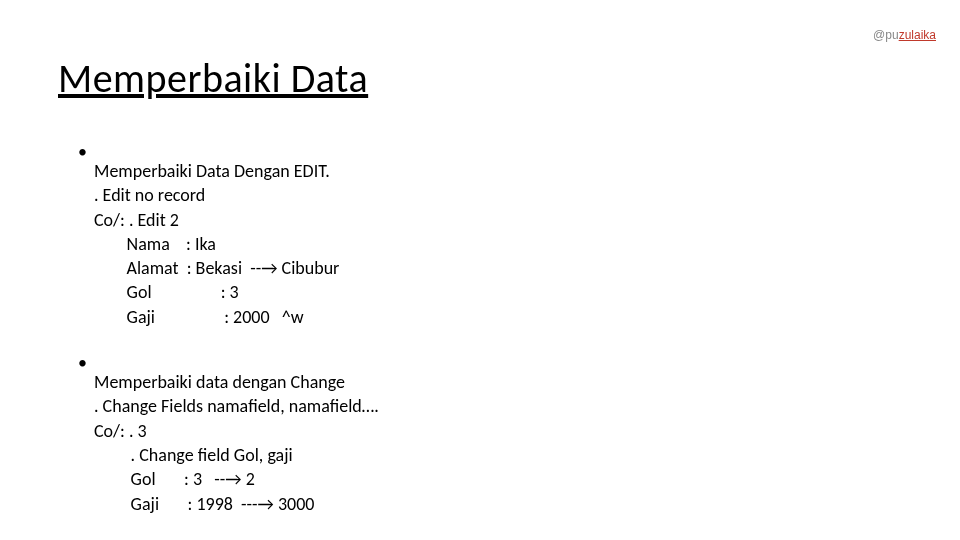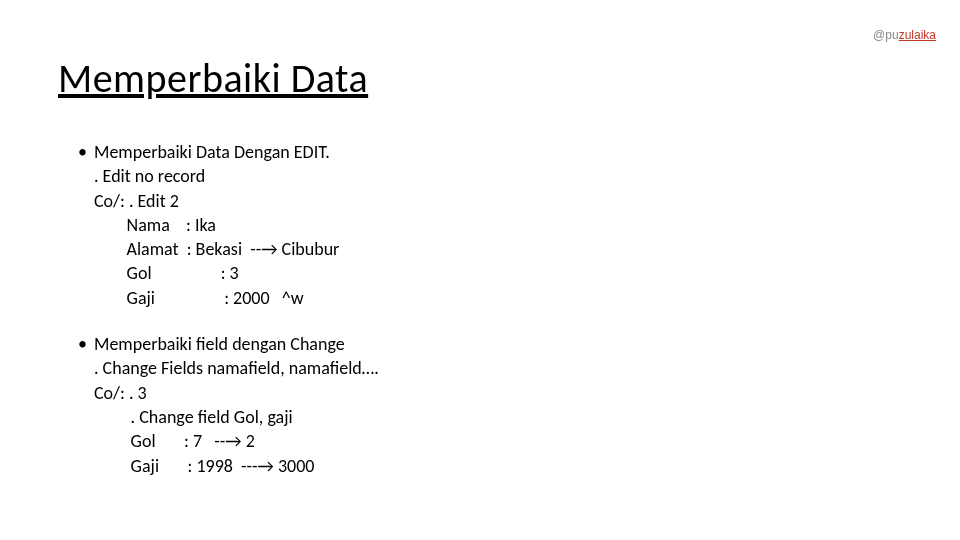"Memperbaiki Data Dengan EDIT. ." .bullet-body { margin-top: none -> 19px }
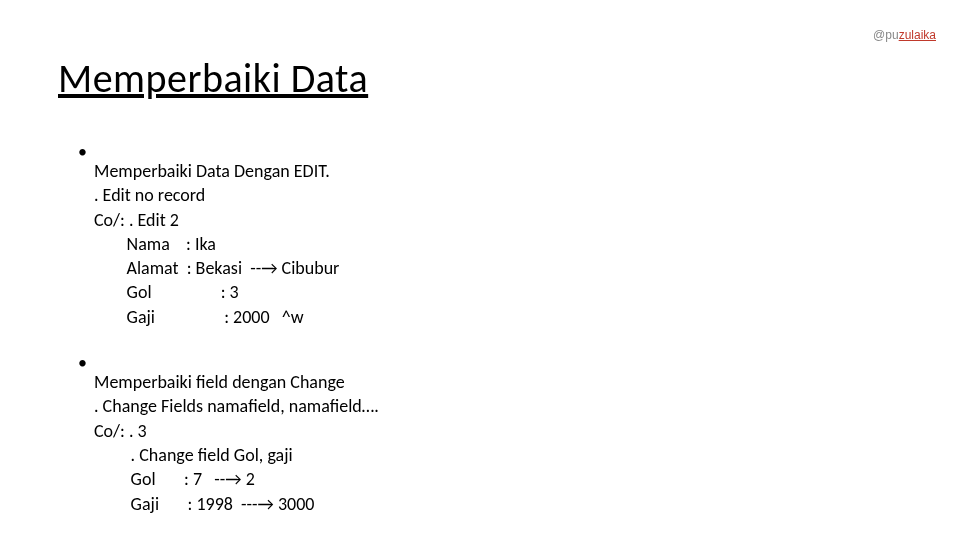"Memperbaiki field dengan Change" span { text: field -> data }
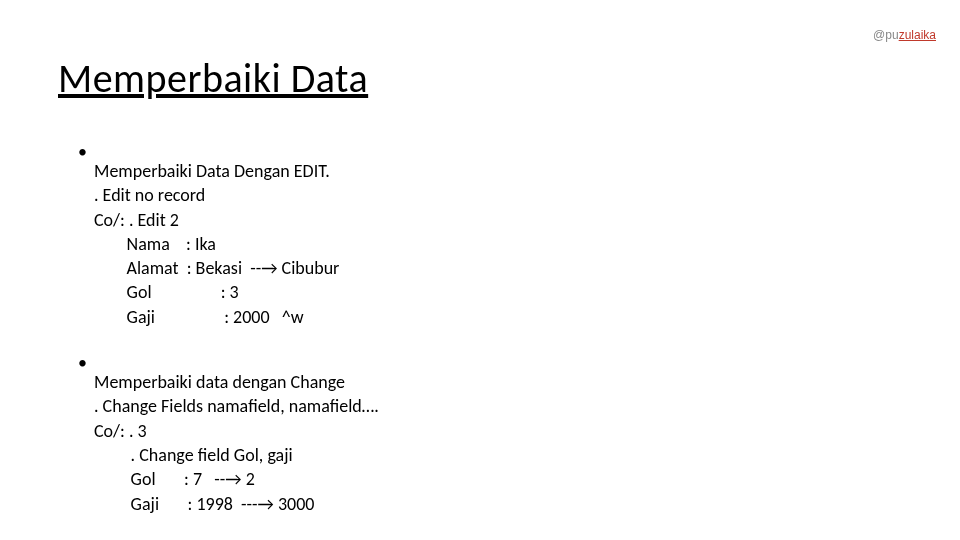"Gol : 7 --→ 2" span { text: 7 -> 3 }
